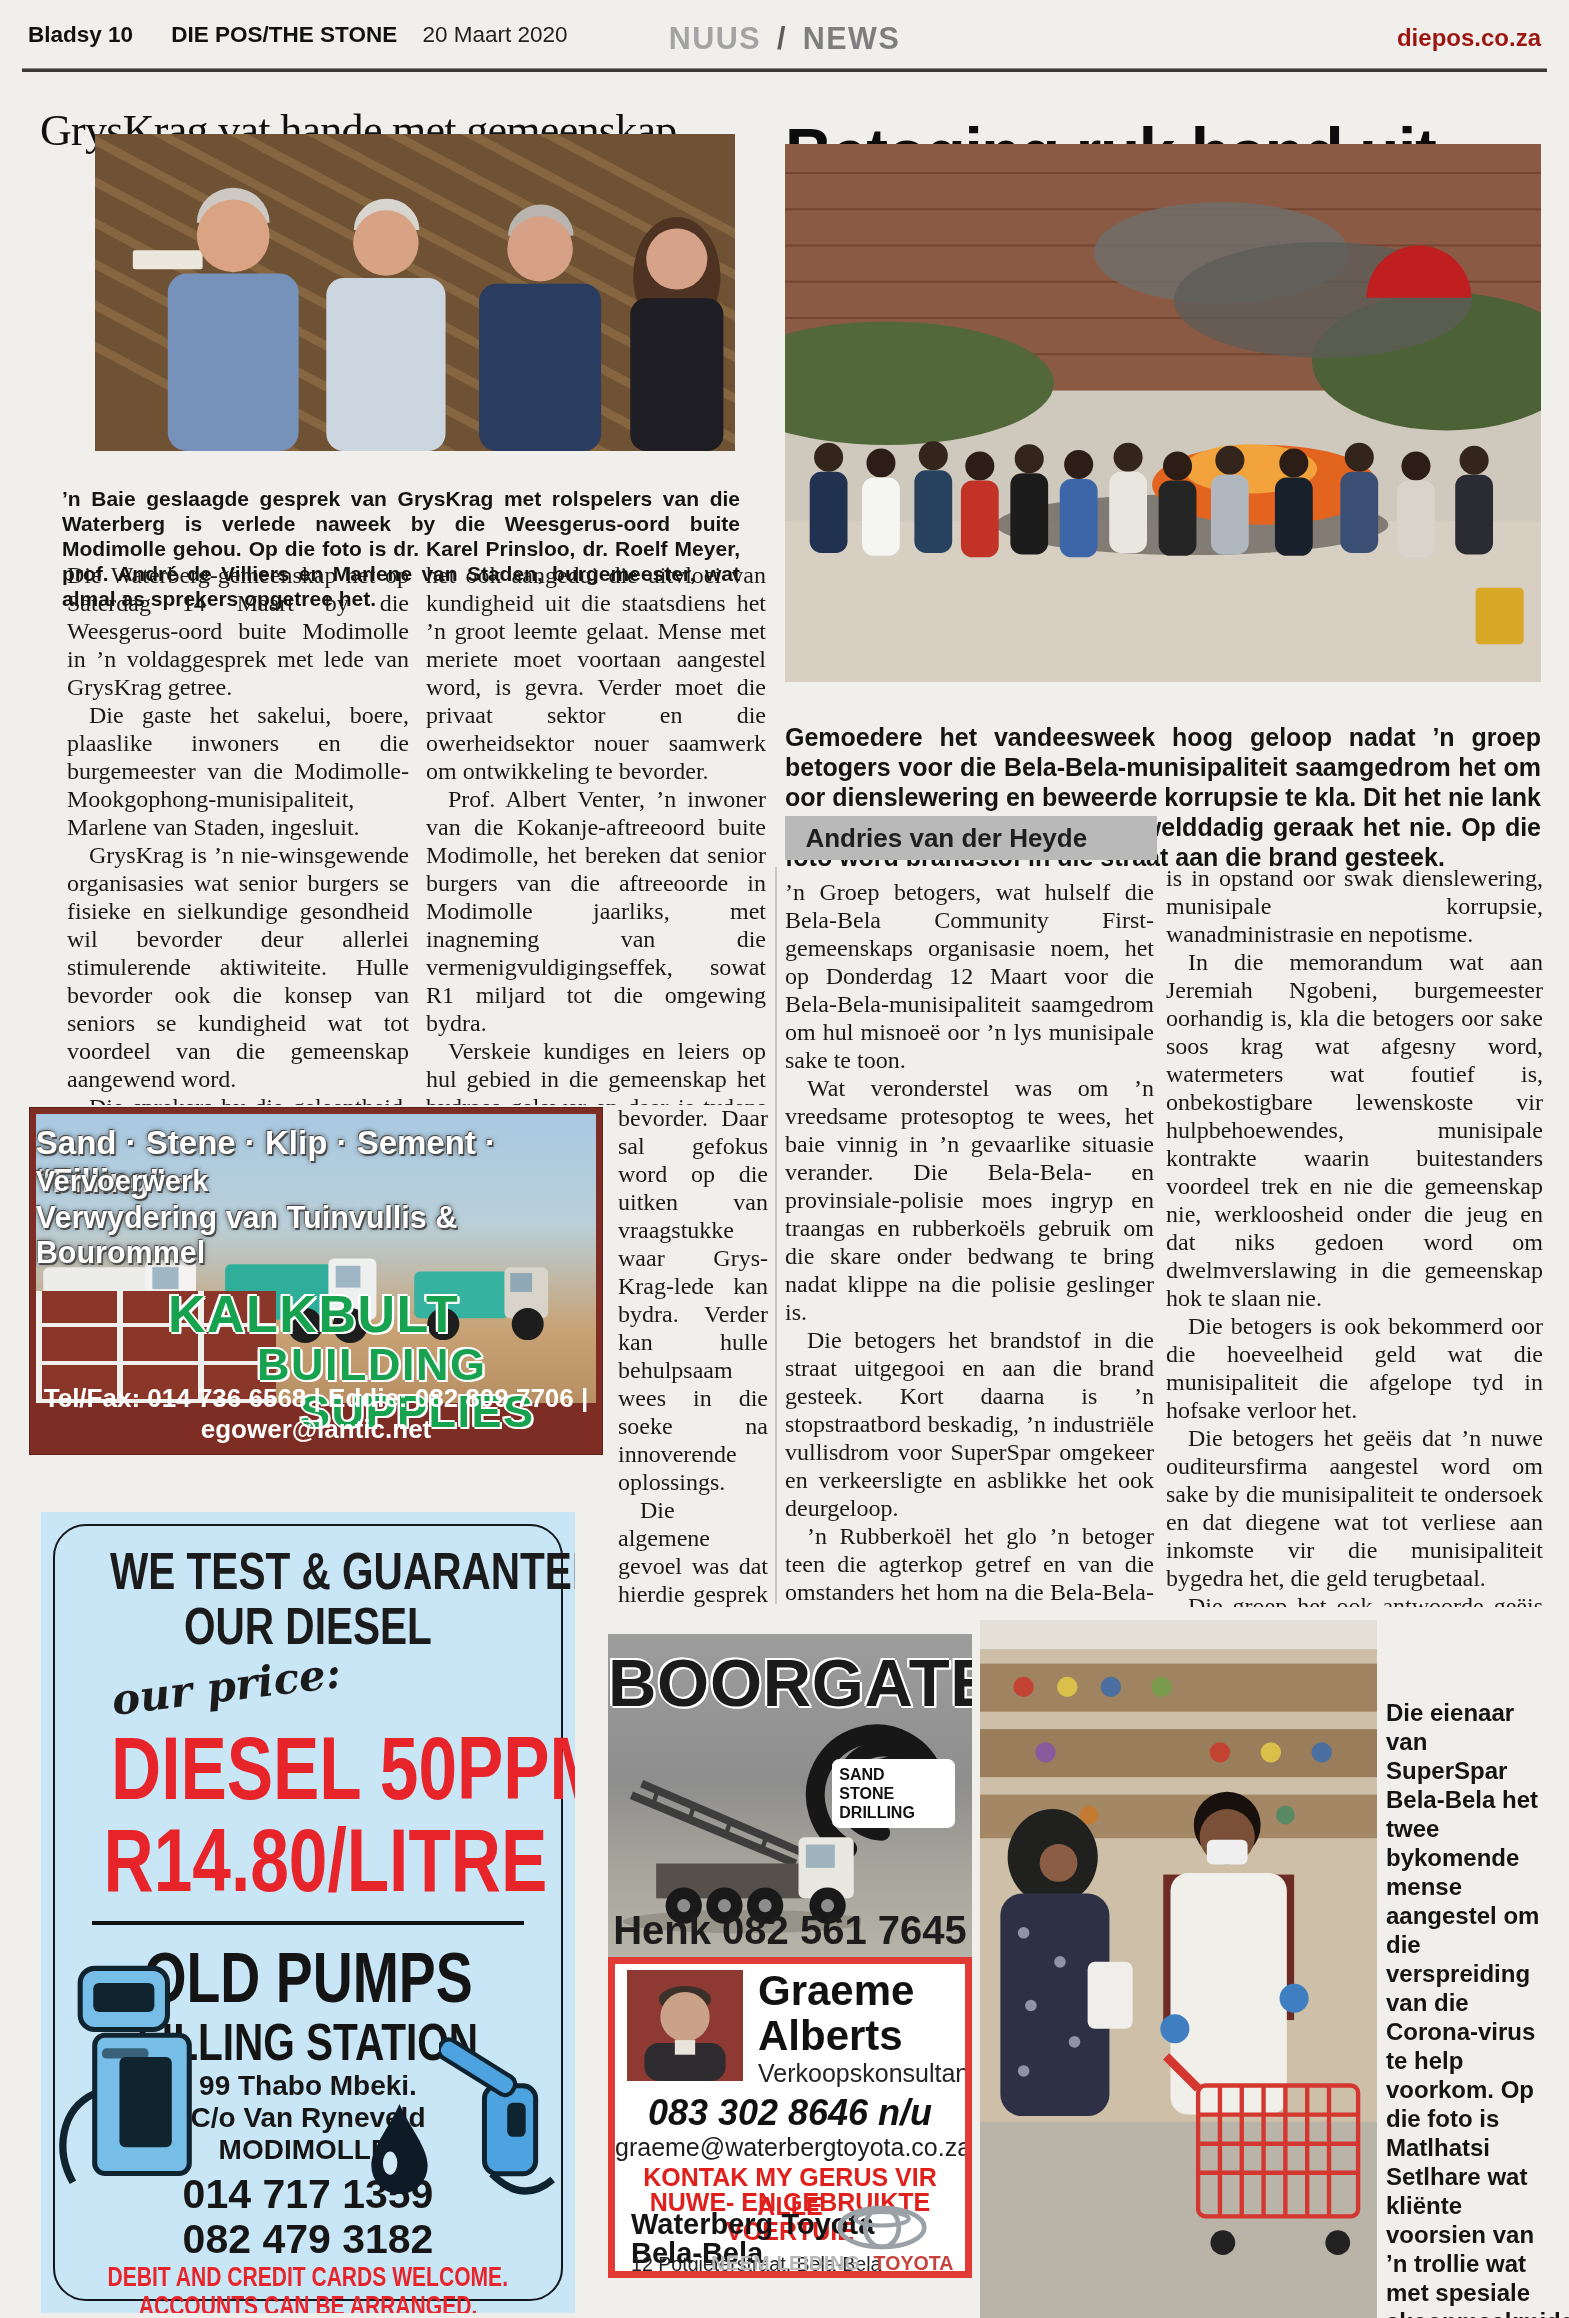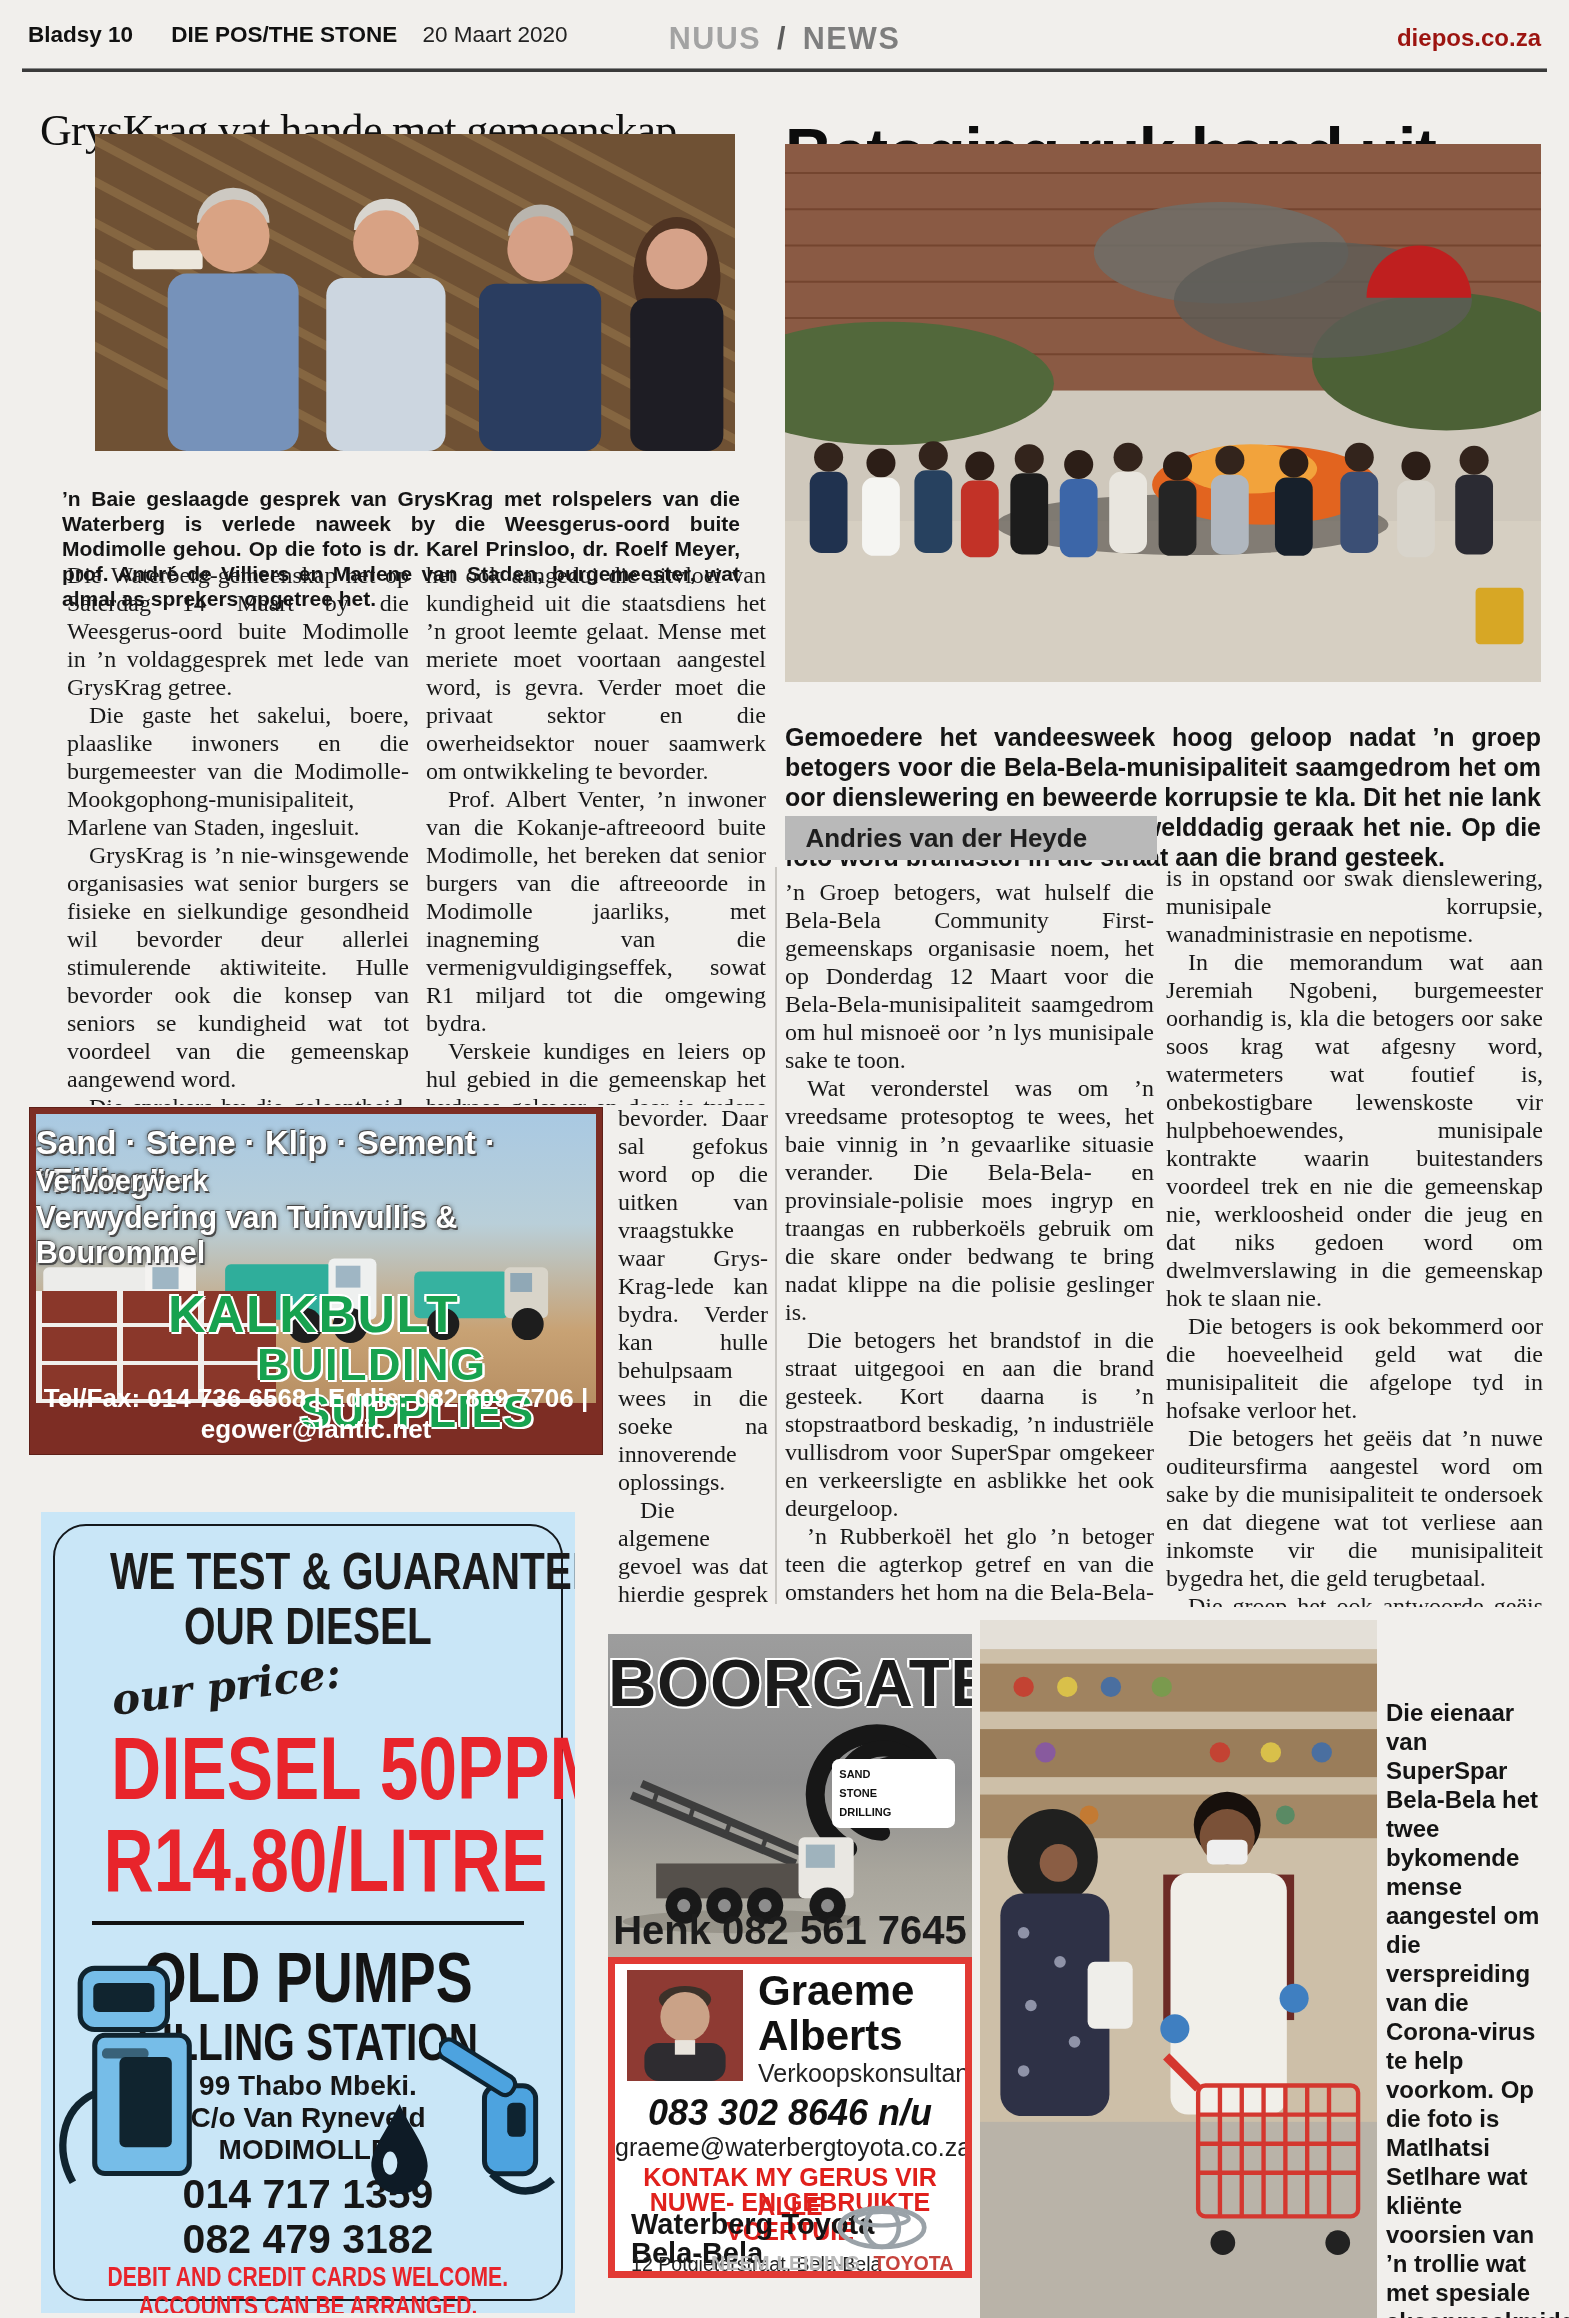"SAND" .bg-label { font-size: 11px -> 16px }
